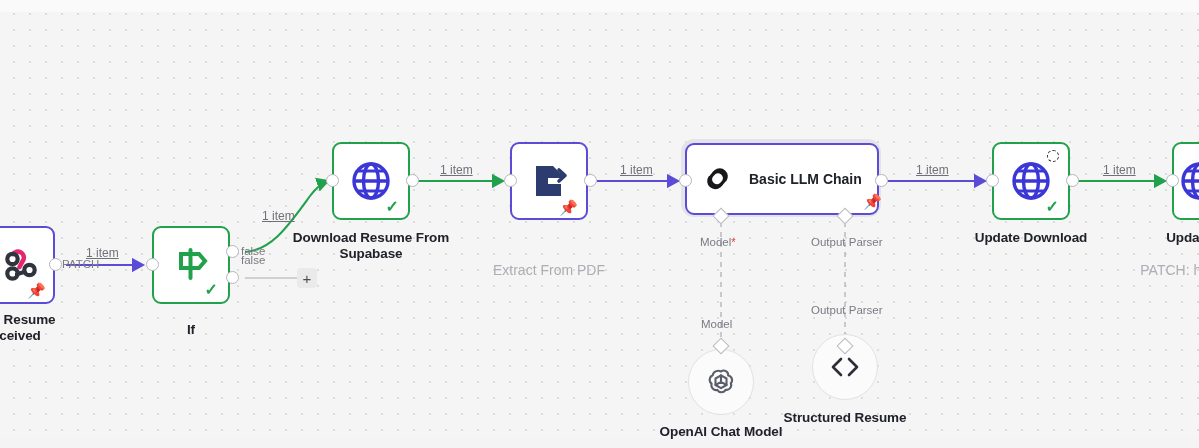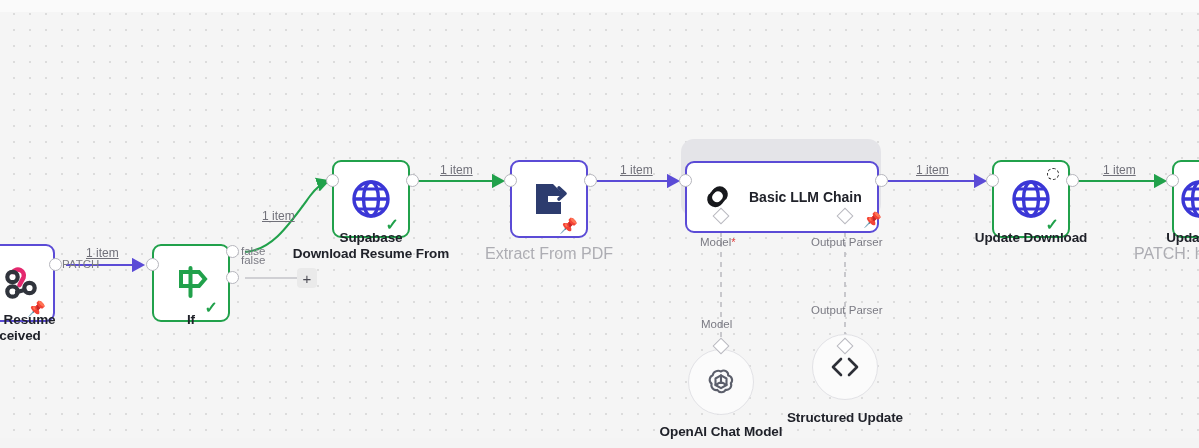"Basic LLM Chain" .node { margin-top: 18px -> none }
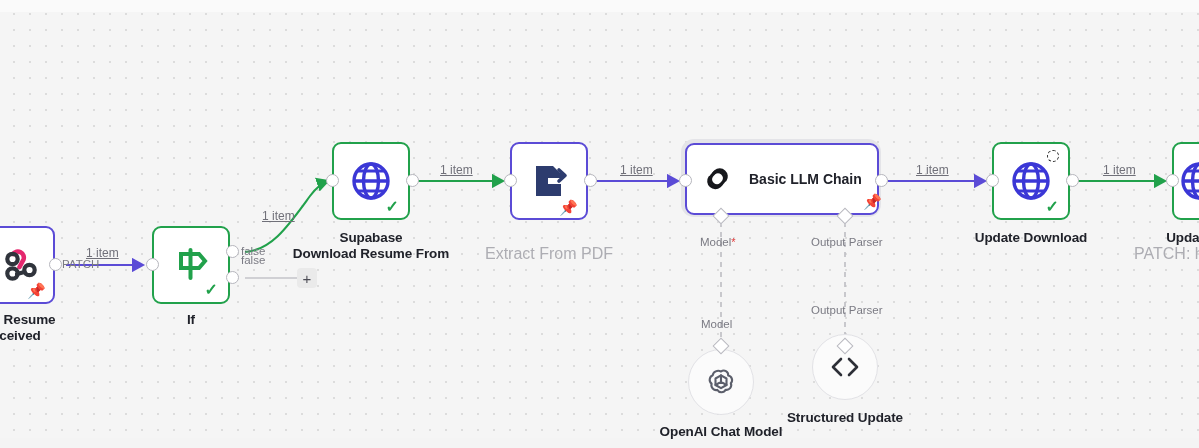"Supabase" div { order: before "Download Resume From" -> after "Download Resume From" }
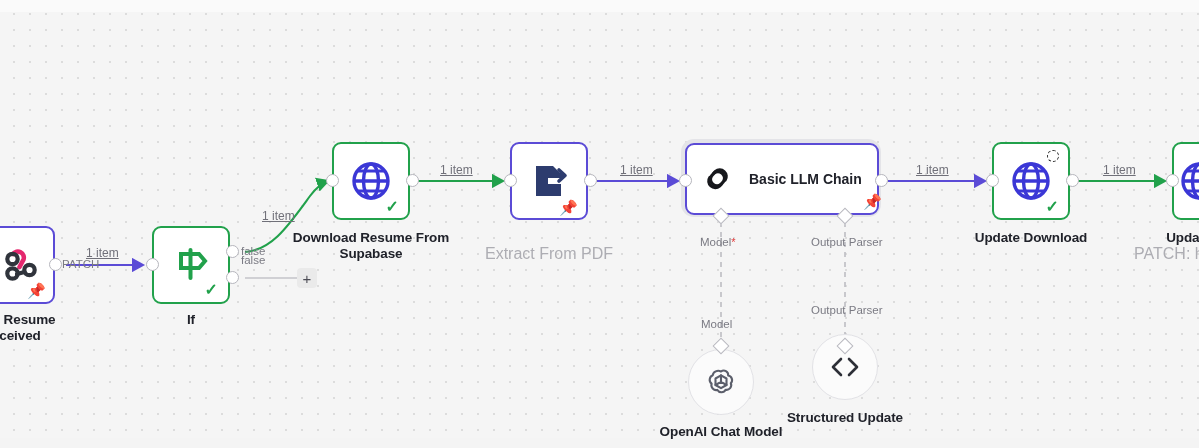"Extract From PDF" .nodesub { font-size: 16px -> 14px; margin-top: none -> 16px }
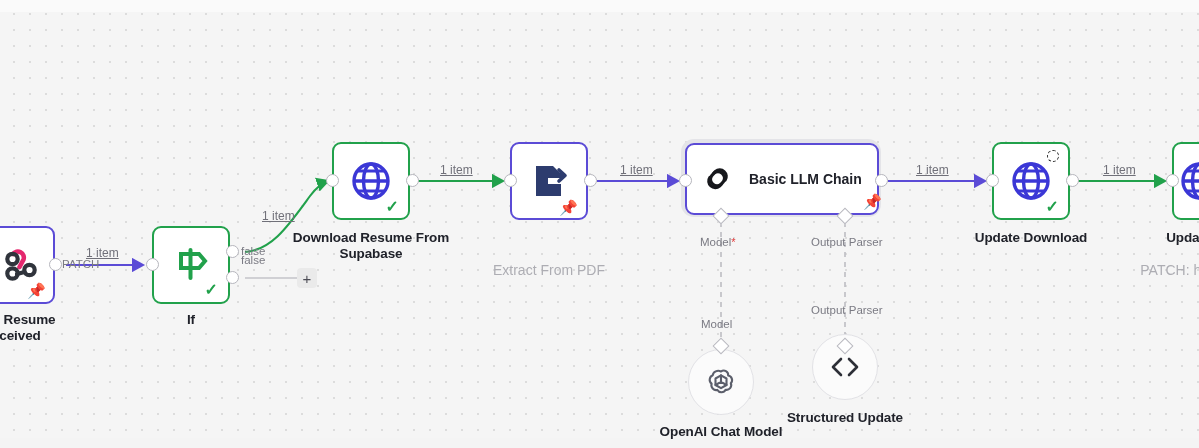"If" div.nodelabel { top: 312px -> 322px }
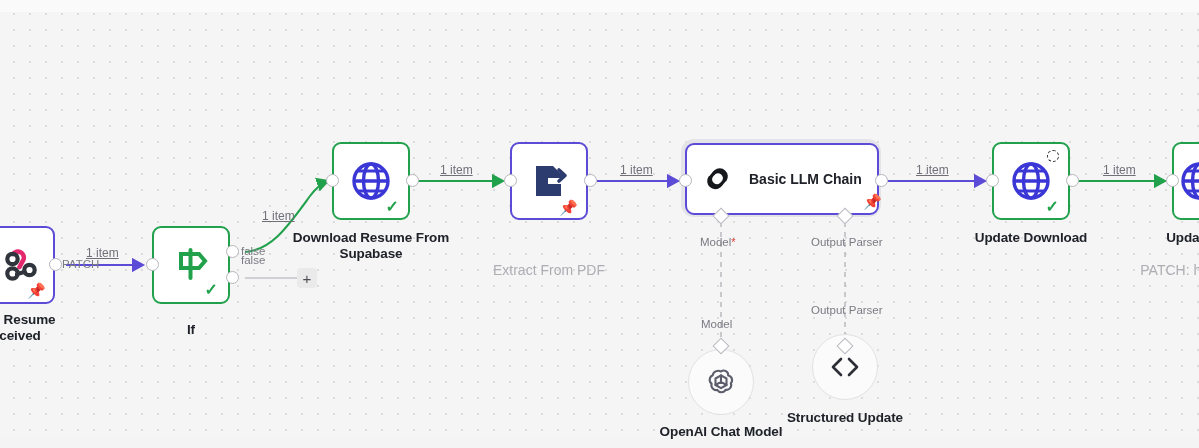"Structured Update" div { text: Update -> Resume }
